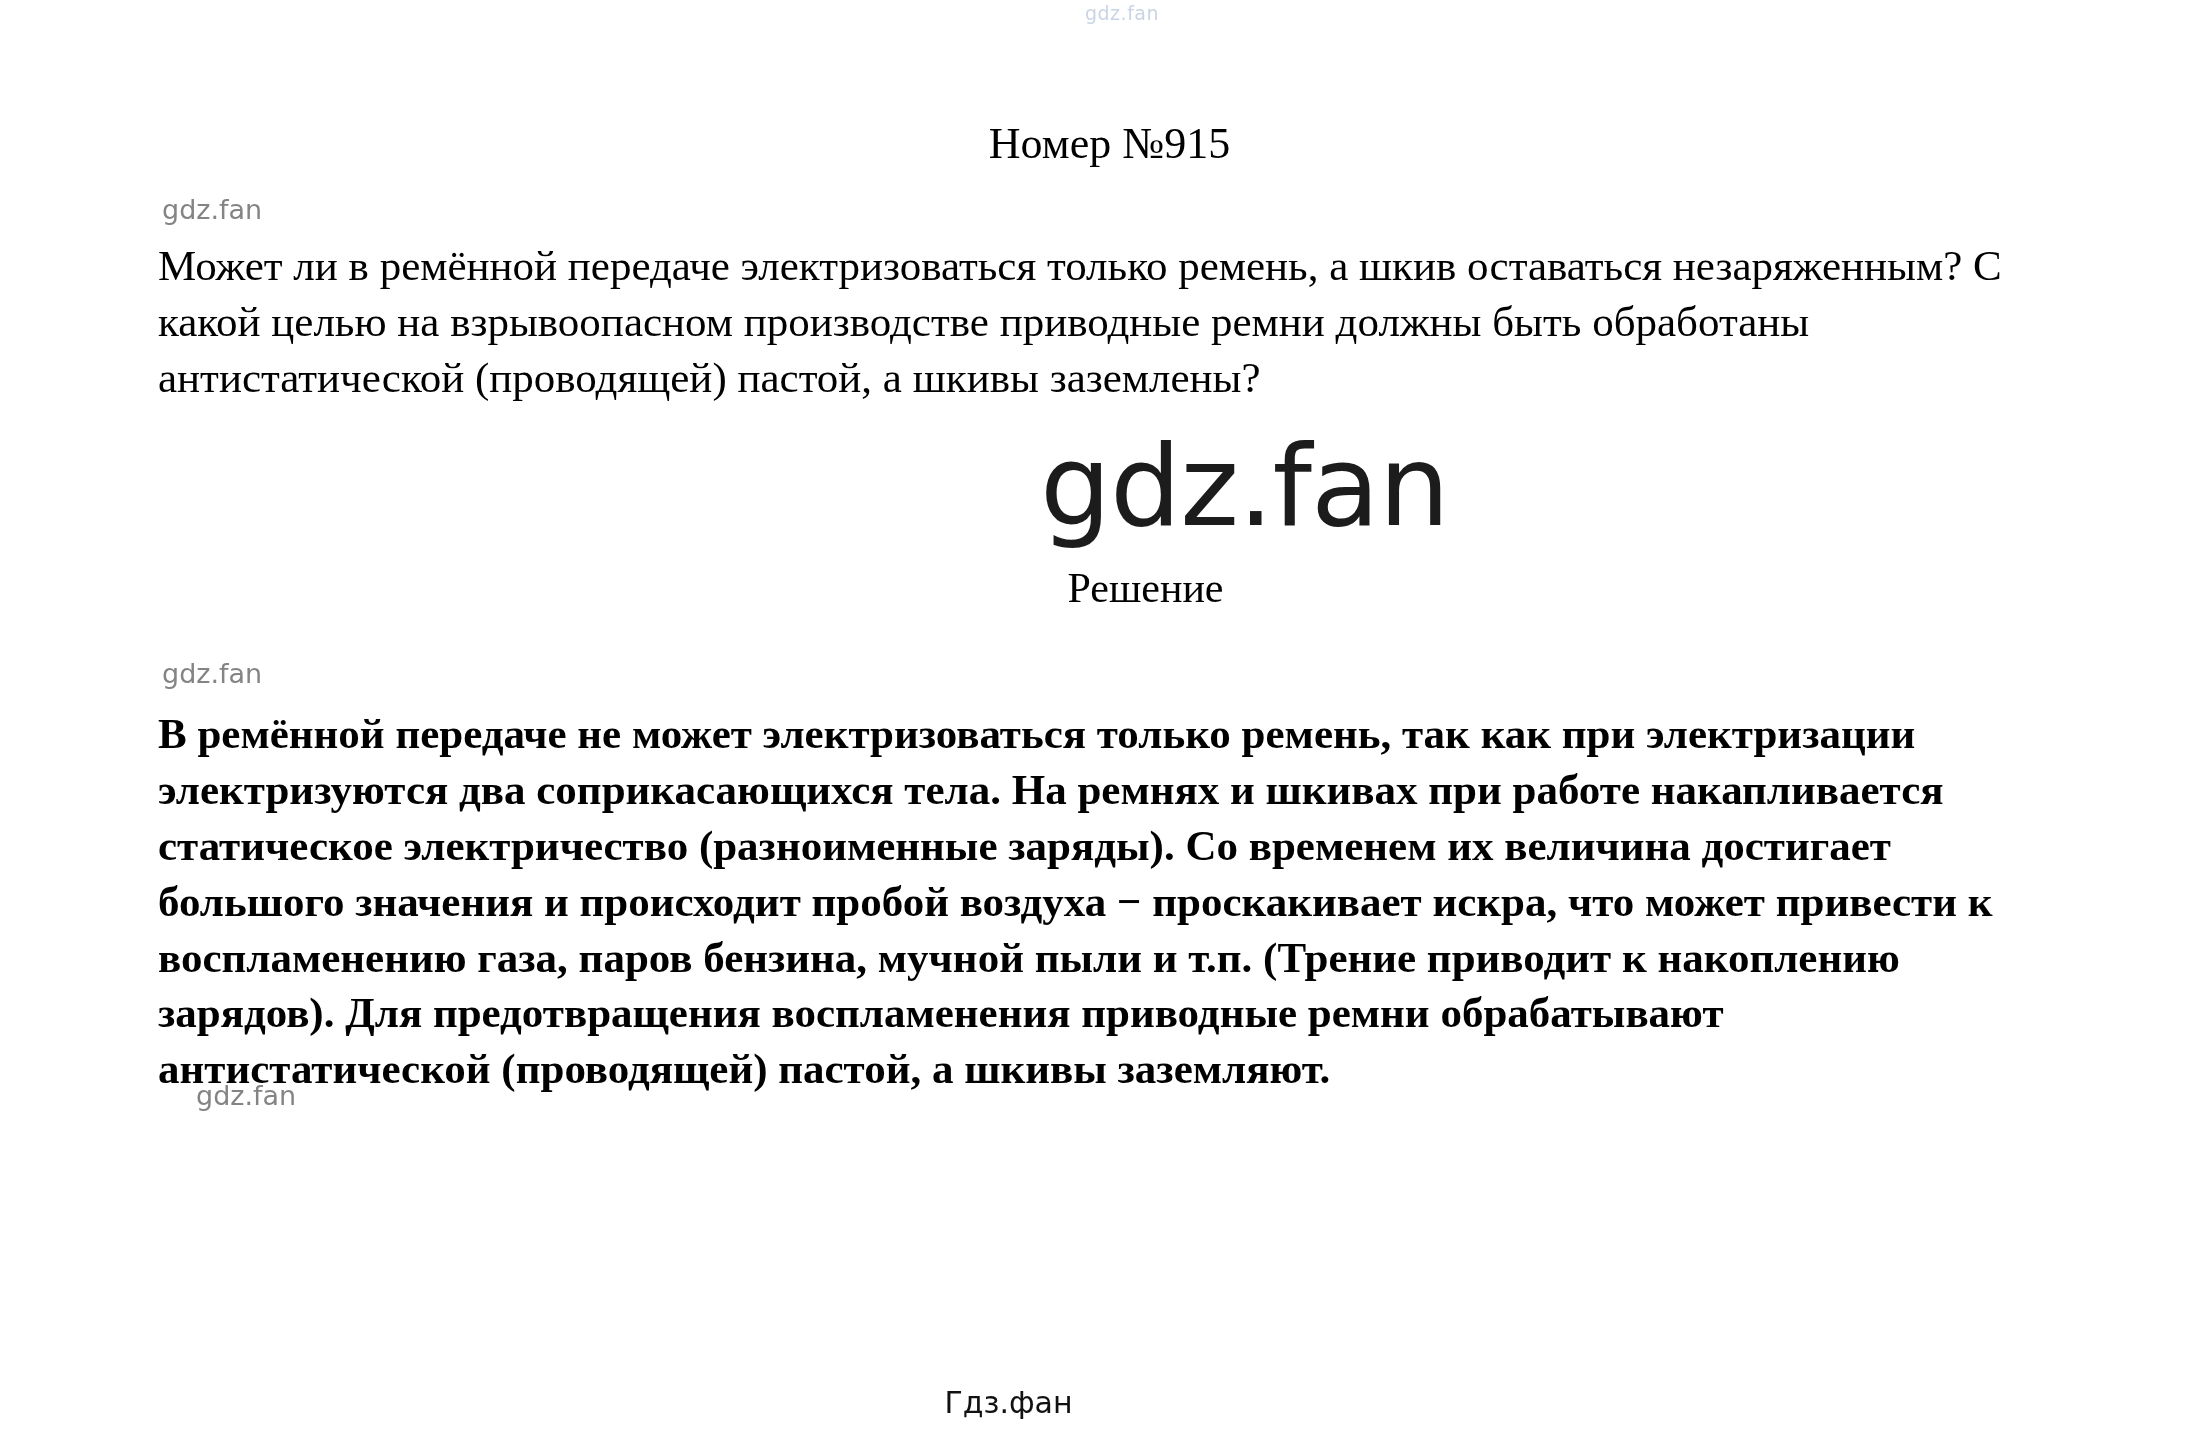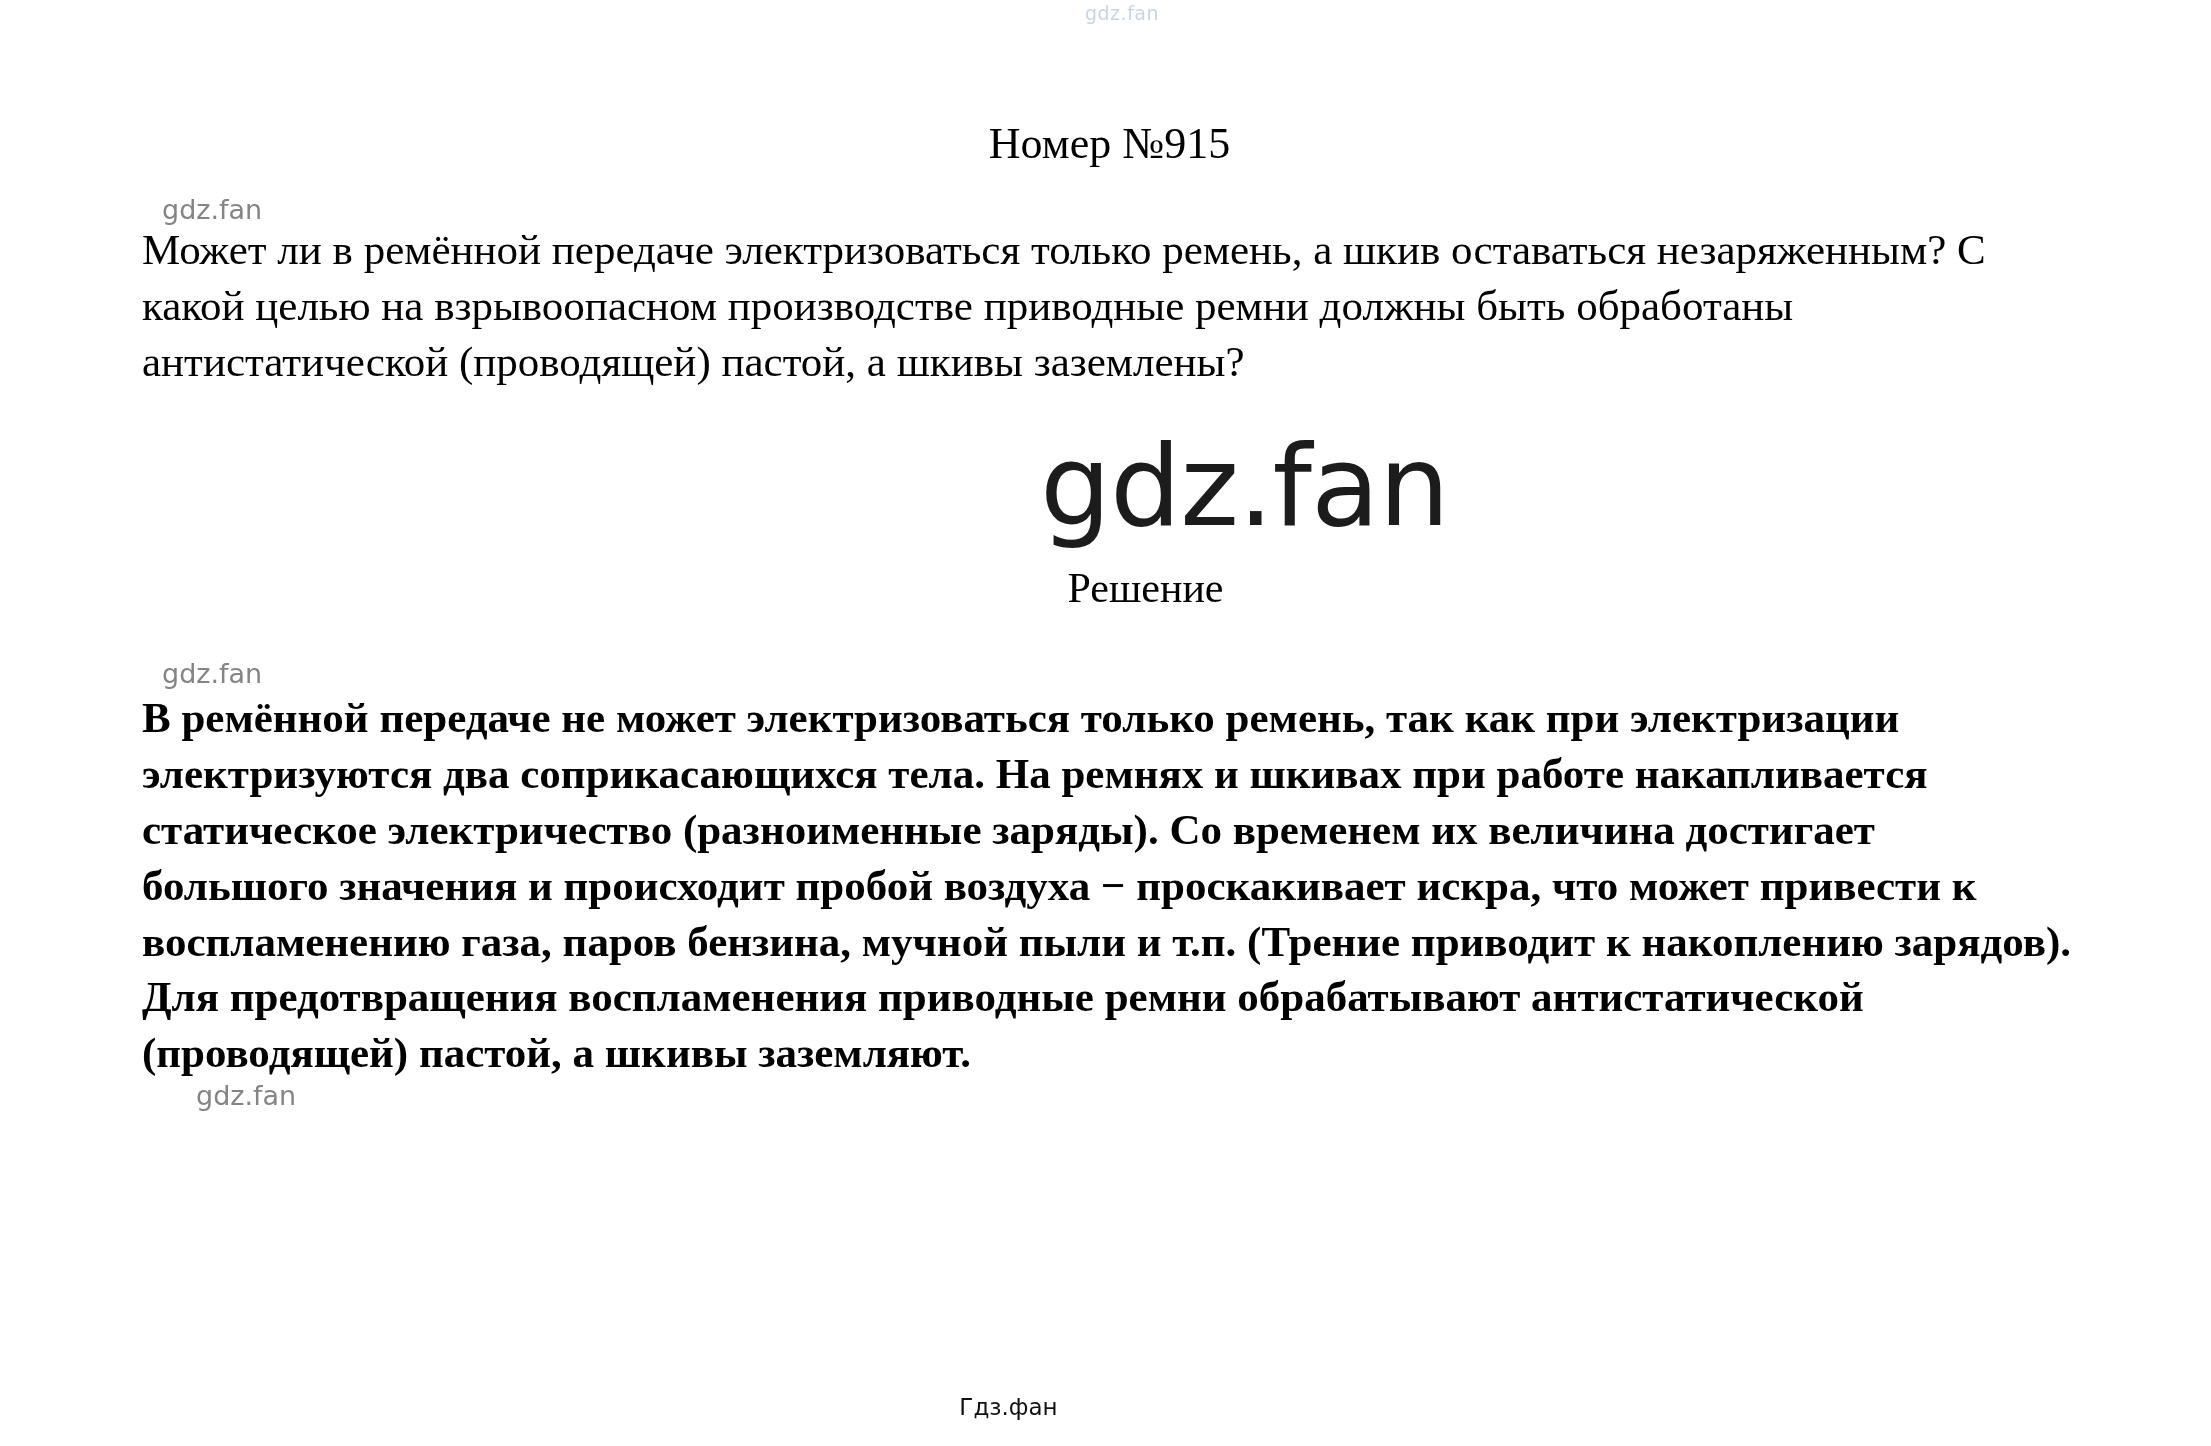"Может ли в ремённой передаче" .block p { margin: 0 -> 16px }
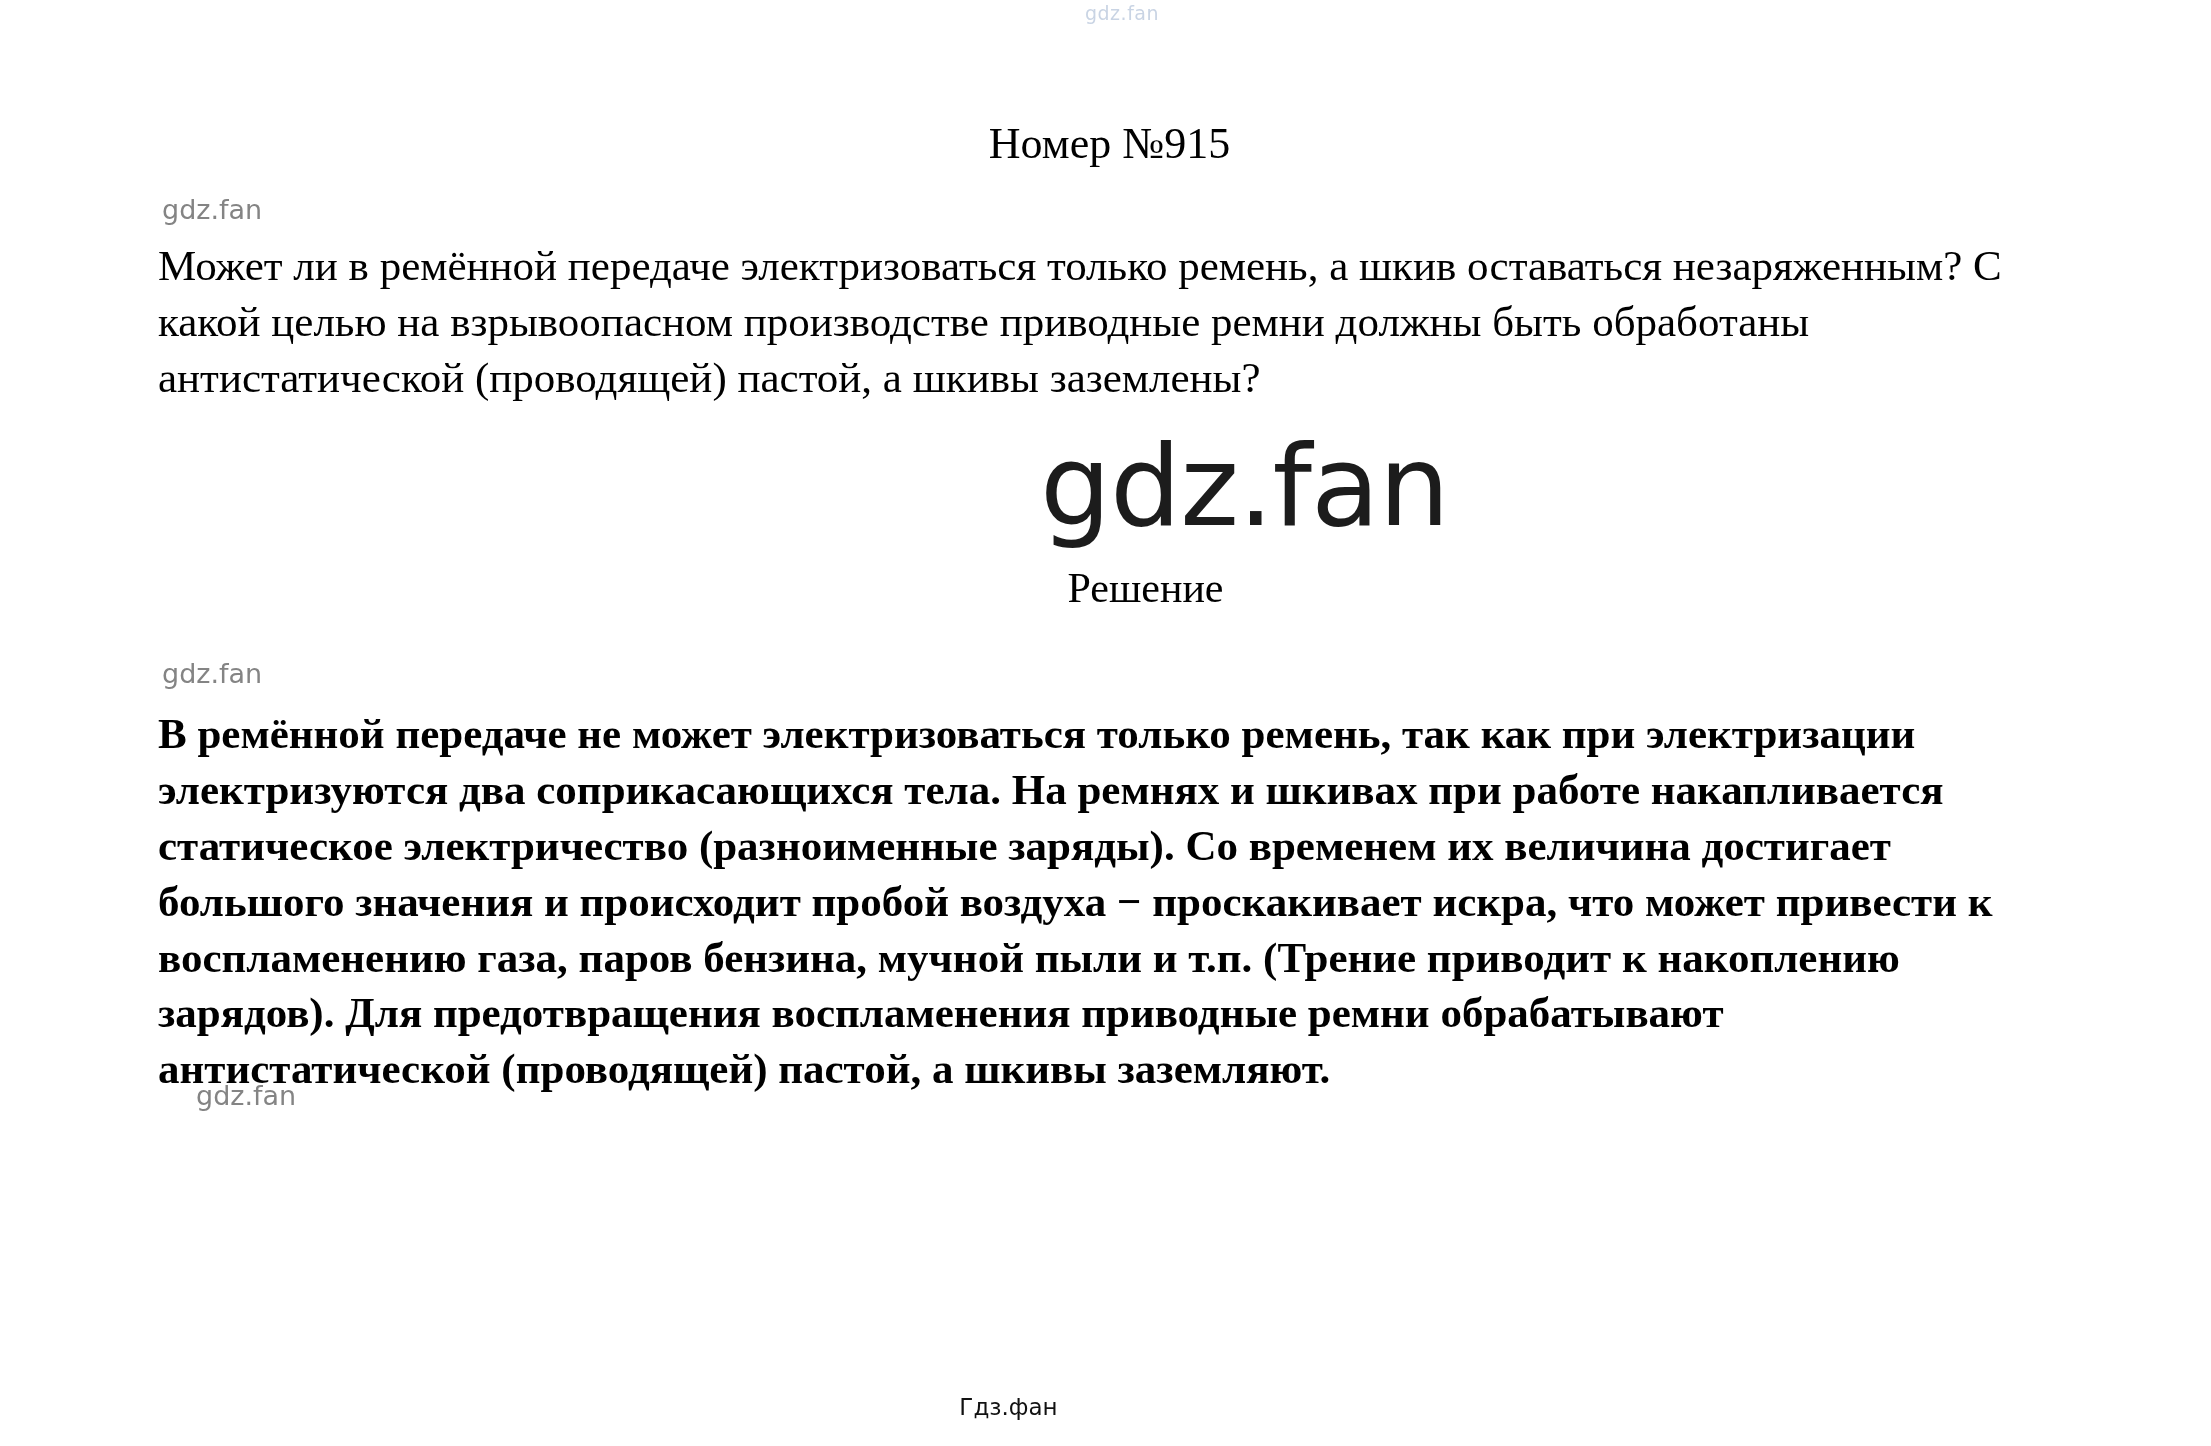"Гдз.фан" .footer { font-size: 23px -> 30px }
